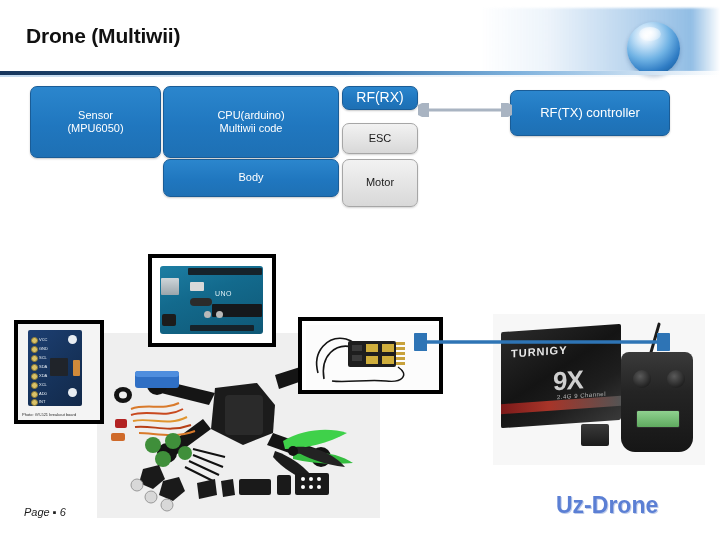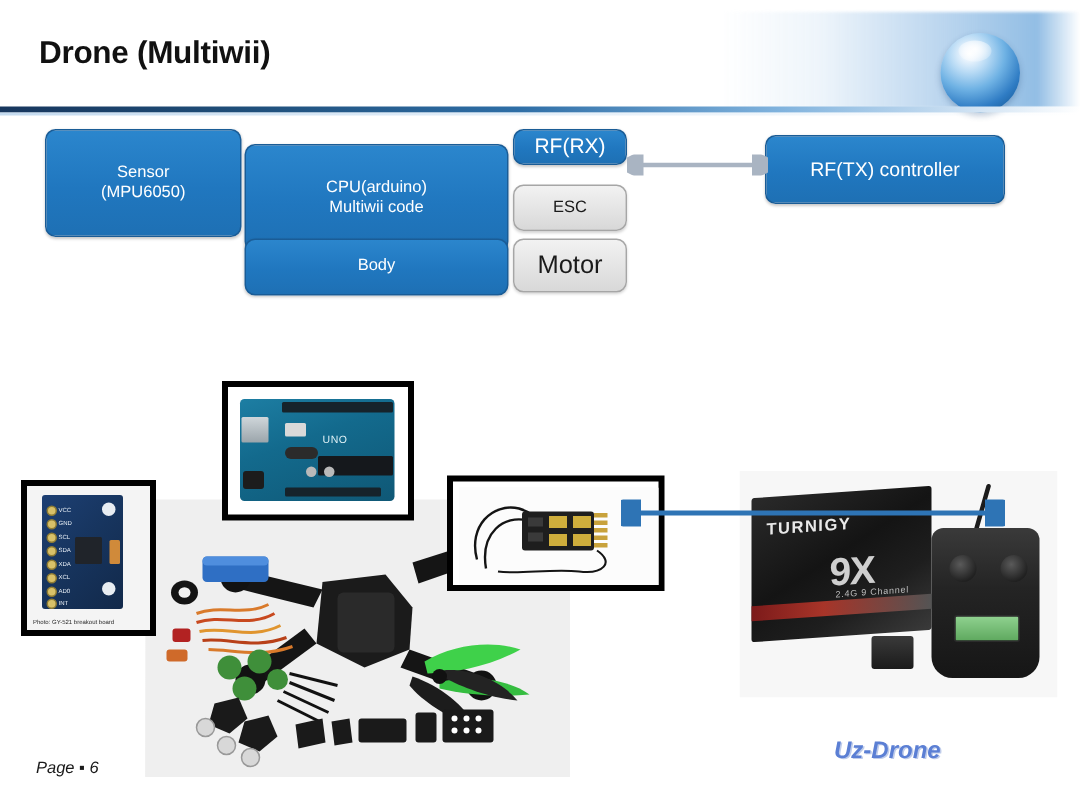"CPU(arduino)" #node-cpu { margin-top: 10px -> none }
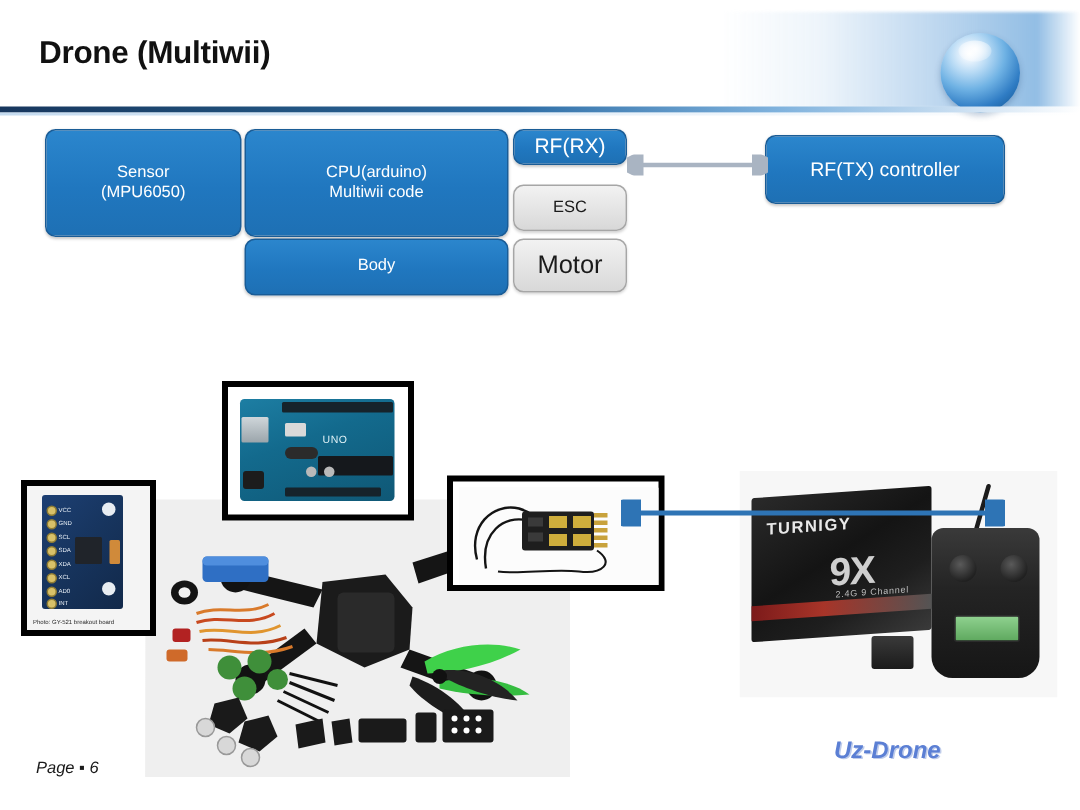"Motor" #node-motor { font-size: 17px -> 11px; height: 36px -> 48px }
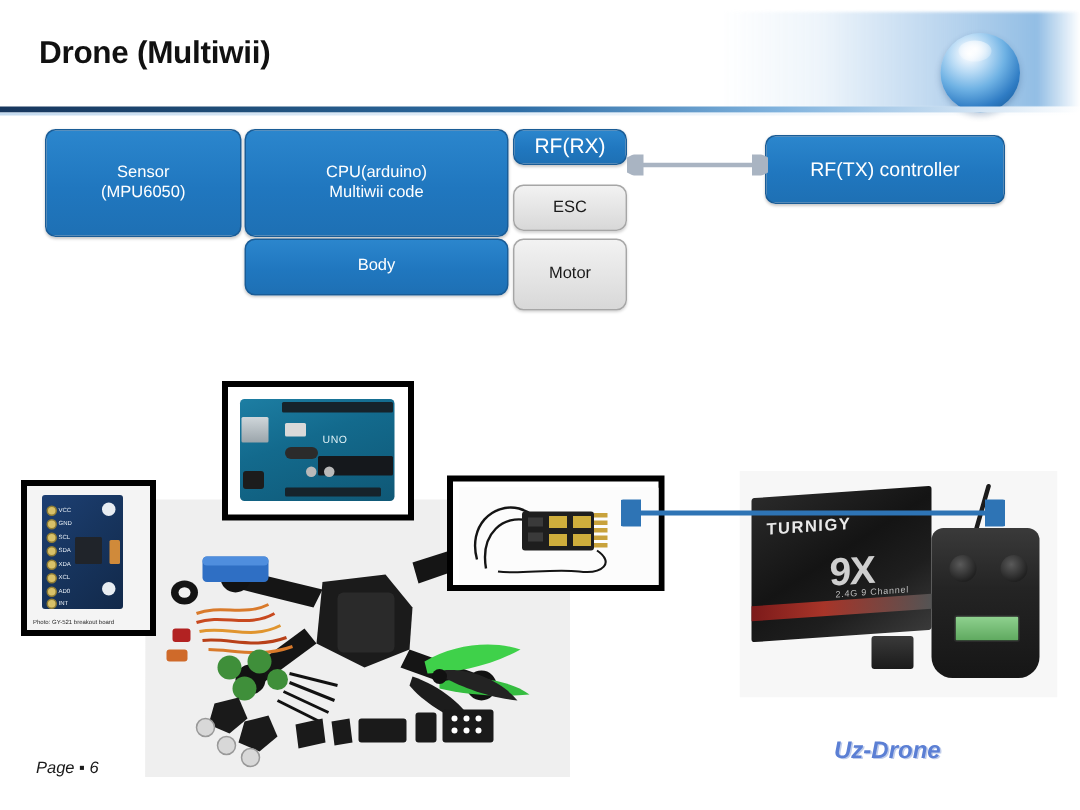"Uz-Drone" #brand { font-size: 16px -> 23px; font-style: italic -> none }
